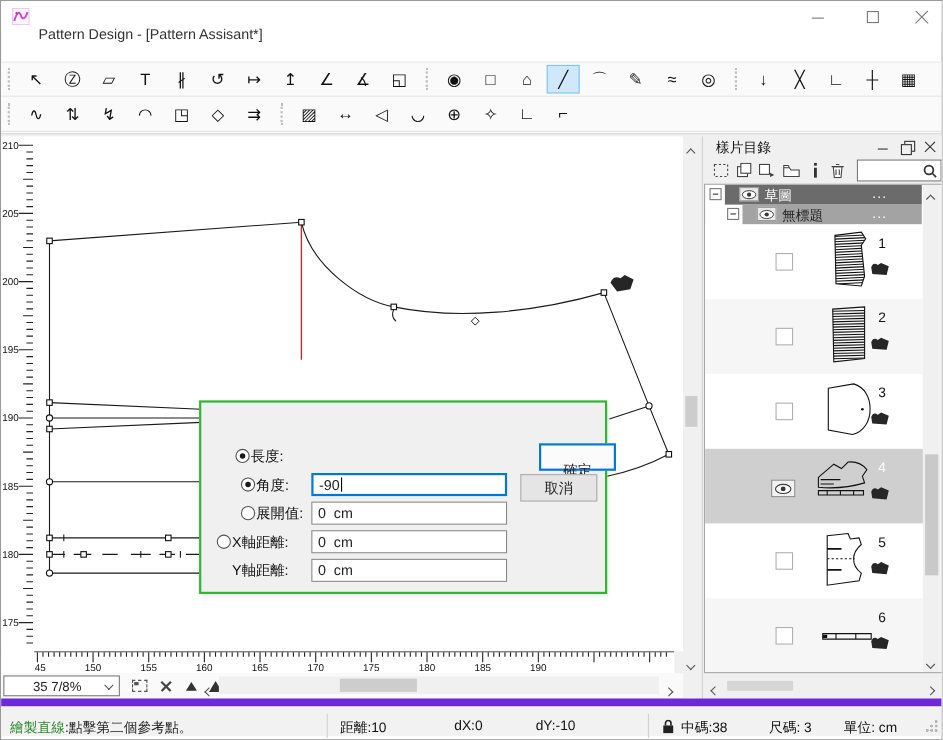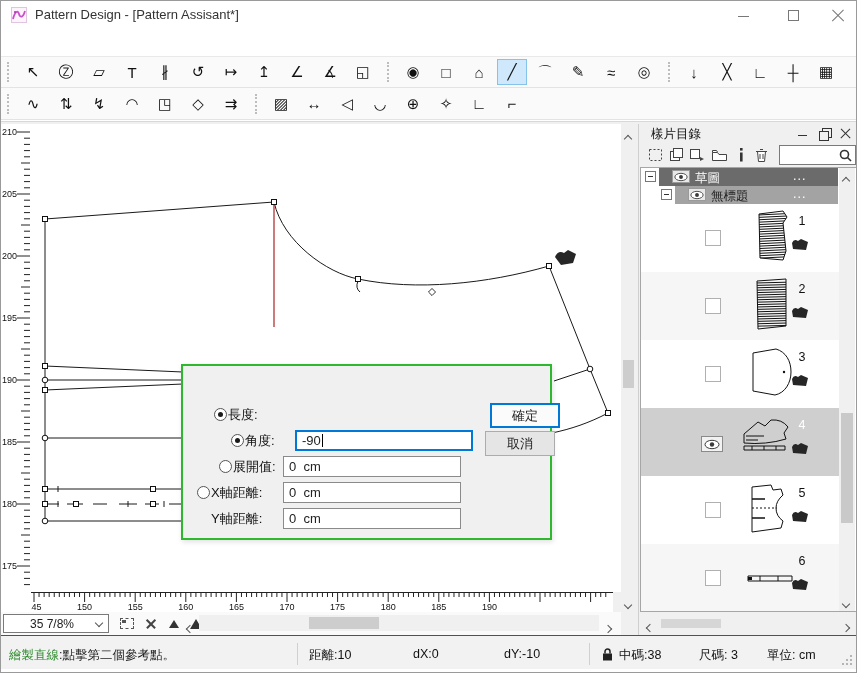"Pattern Design - [Pattern Assisant*]" .title-text { top: 6px -> 22px }
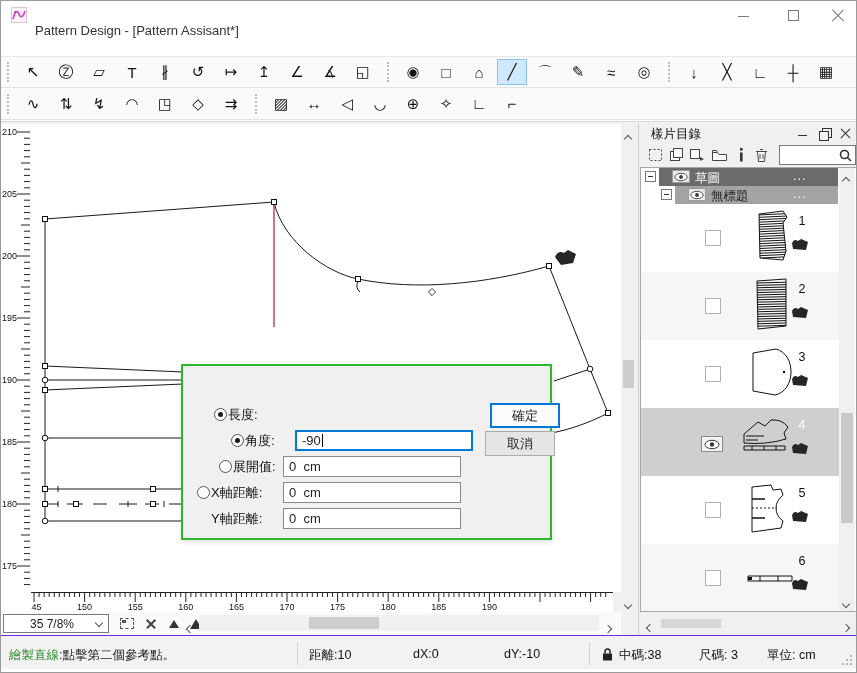"確定" .dbtn.default { padding-top: 2px -> 14px }
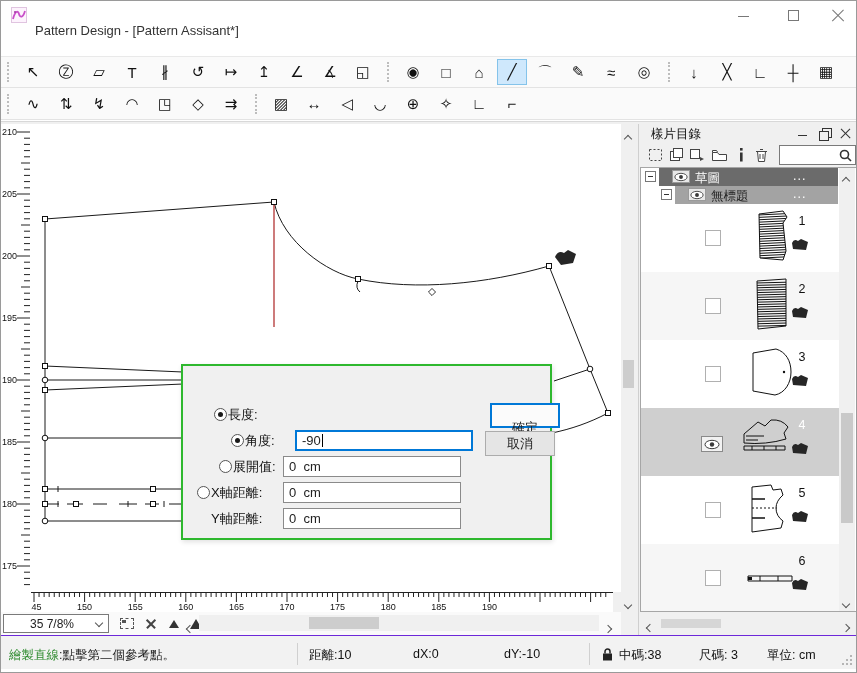"角度:" div.drow { left: 12px -> 0 }
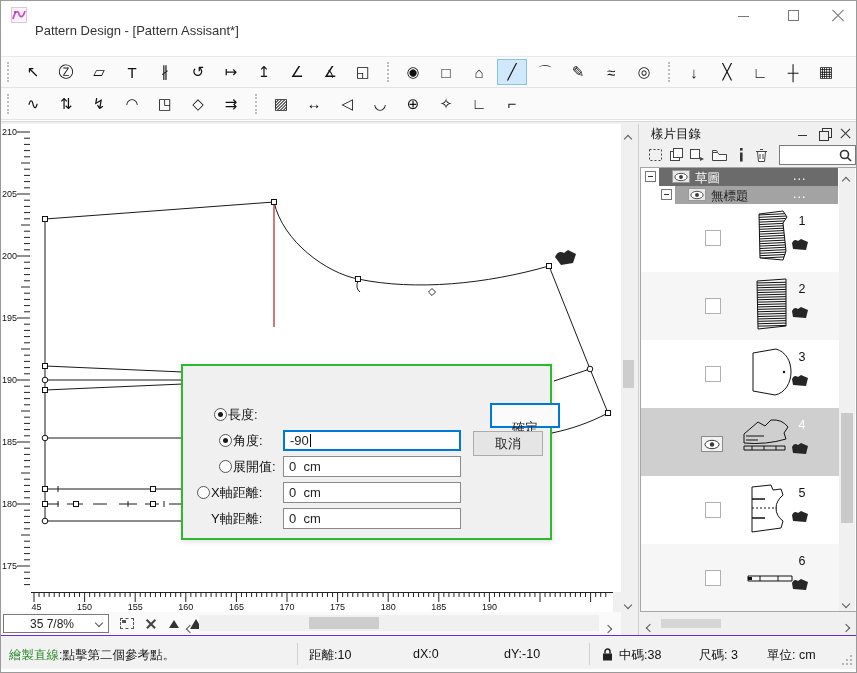"繪製直線:點擊第二個參考點。" .statusbar { border-top: 1px solid #6d28d9 -> 7px solid #6d28d9 }
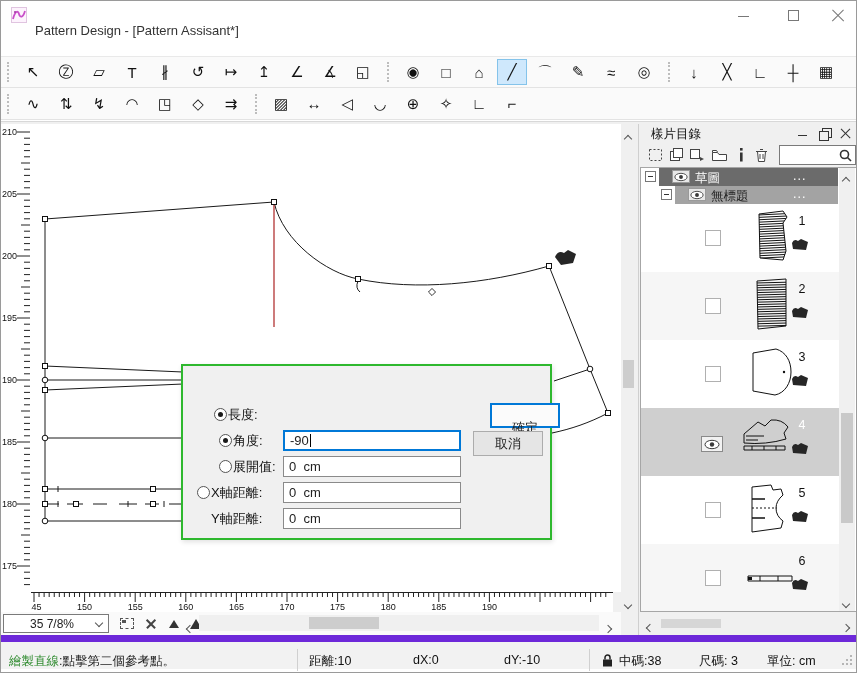"dY:-10" span.sb-field { left: 503px -> 486px }
